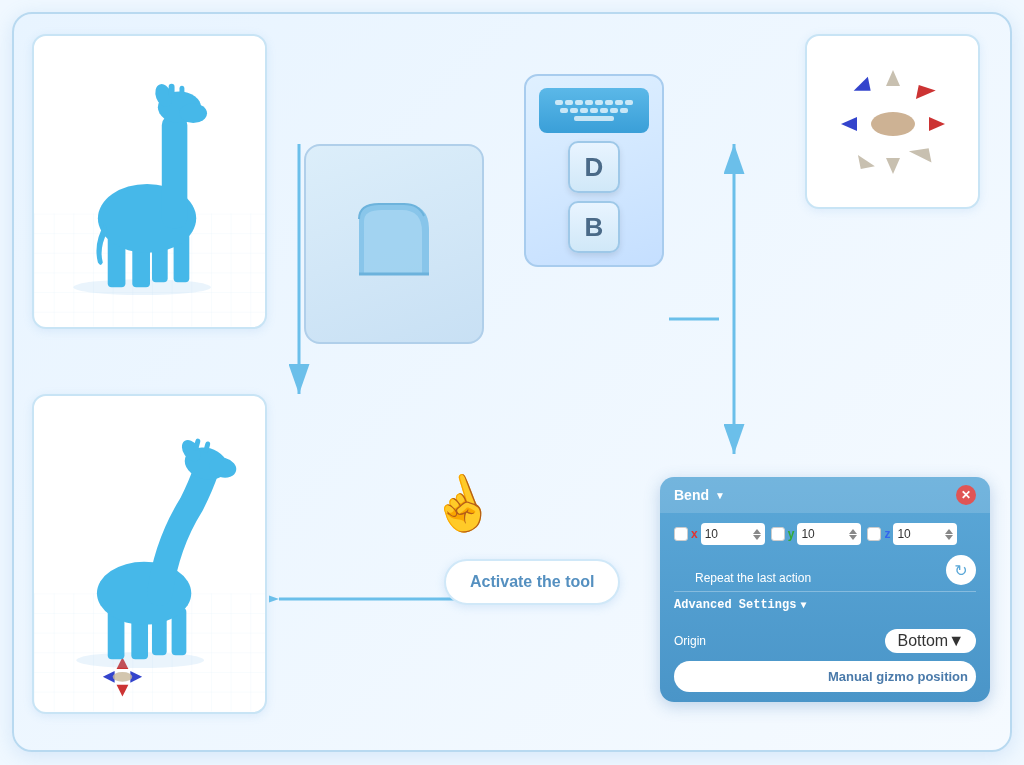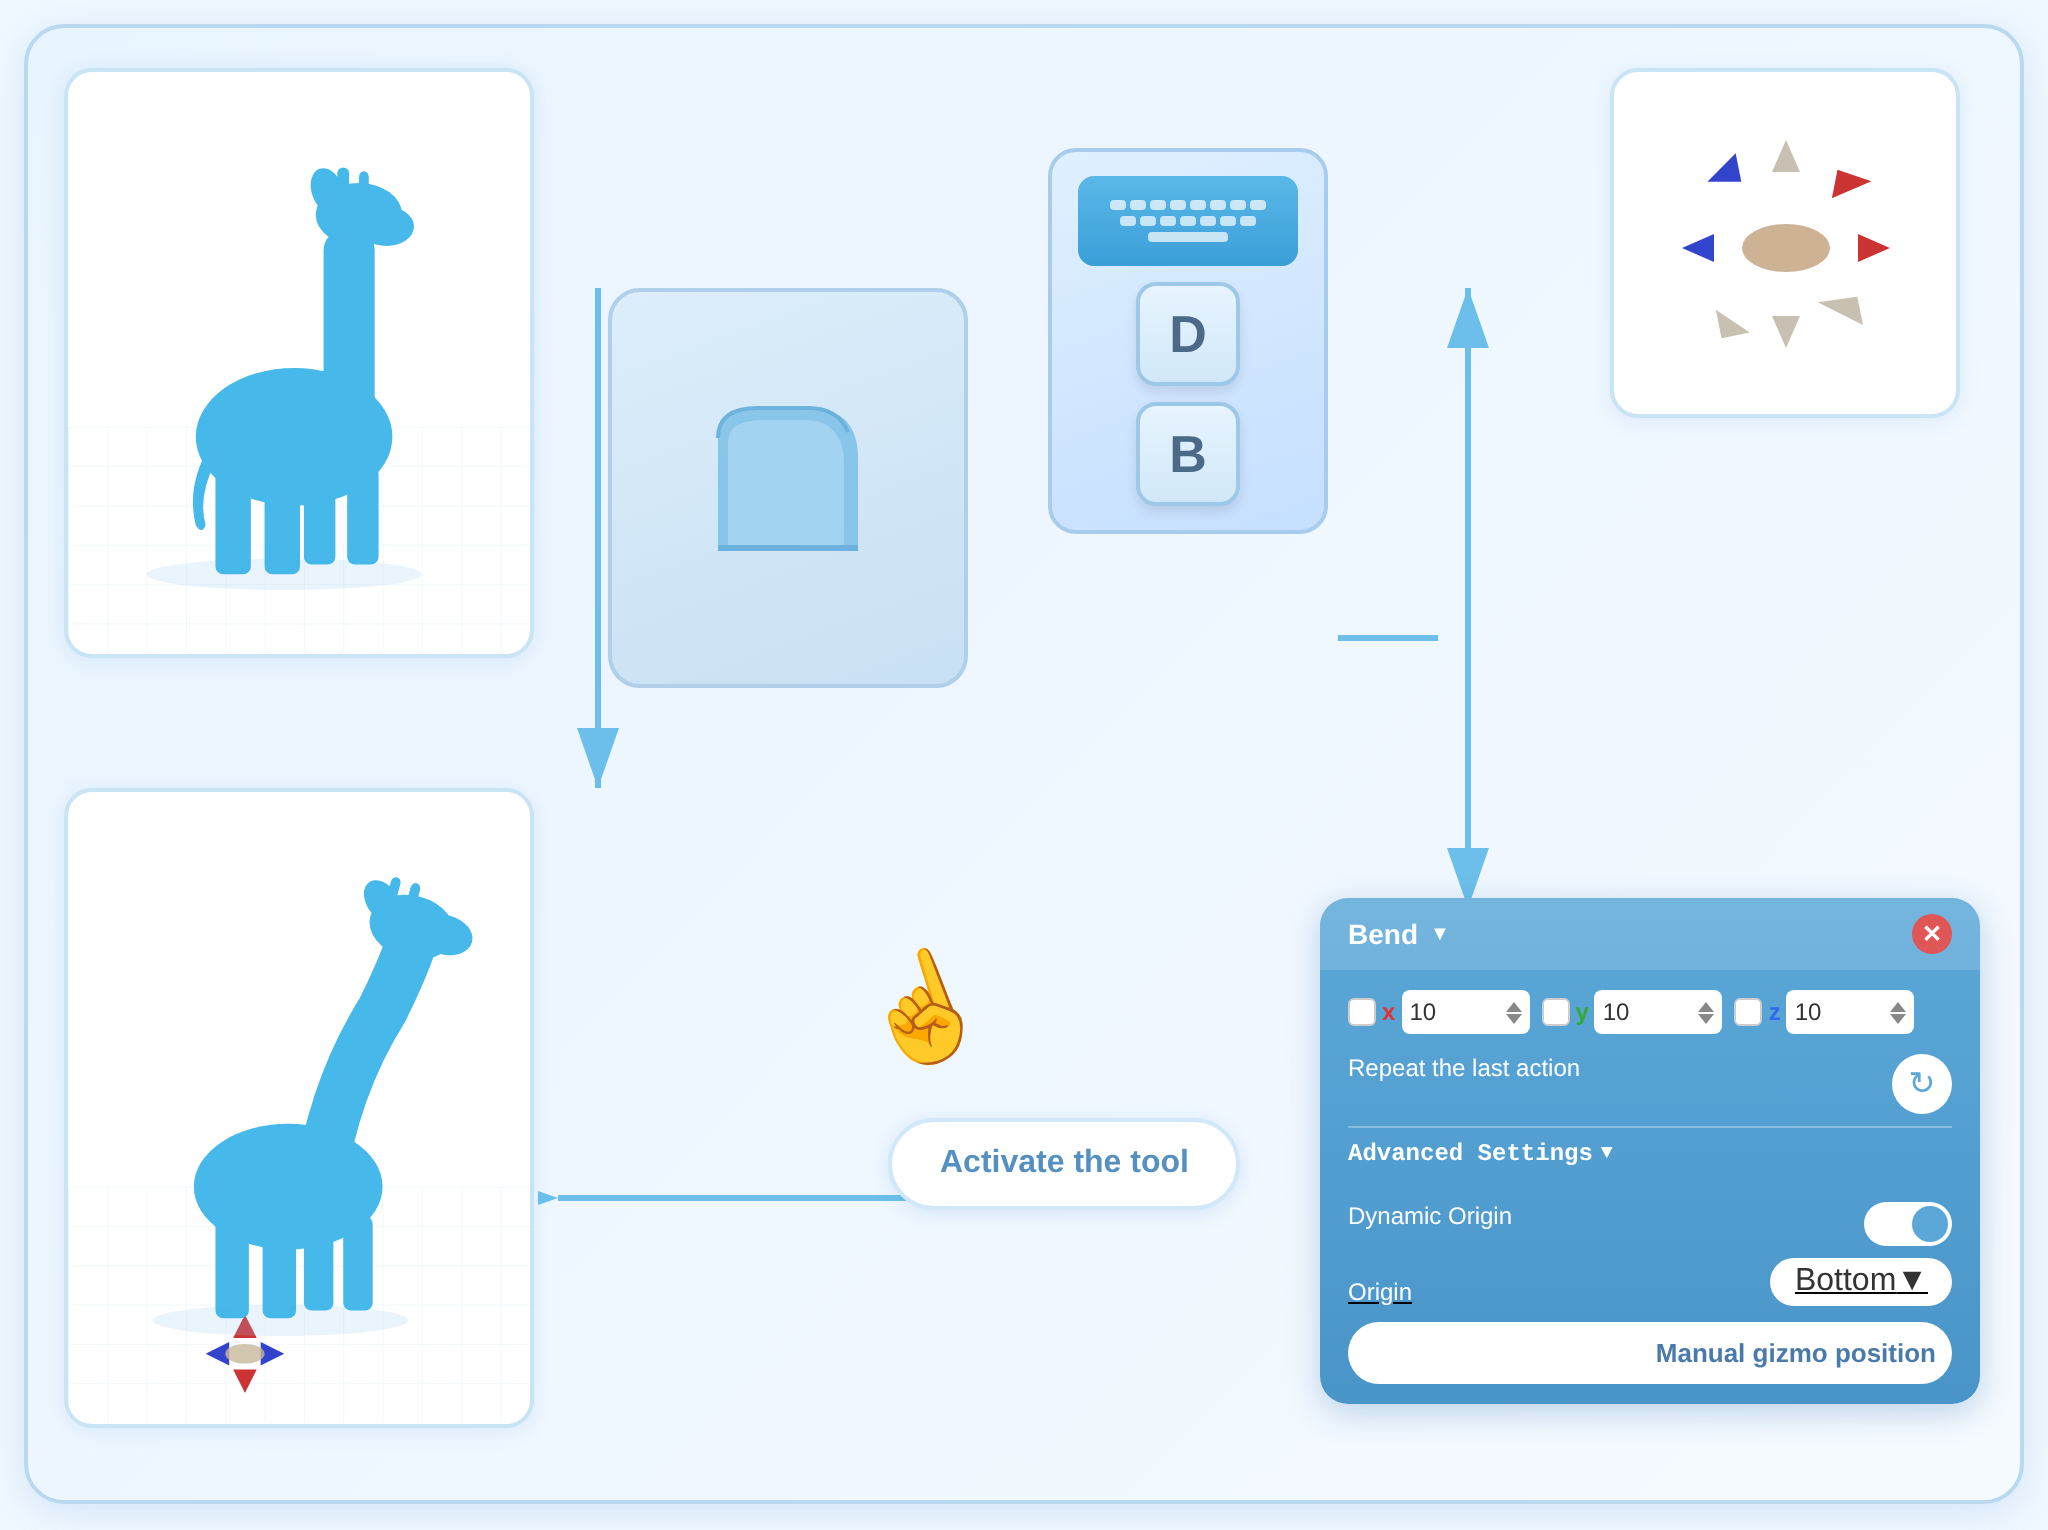"Repeat the last action" .bend-row { align-items: flex-start -> flex-end; margin-left: none -> 21px }
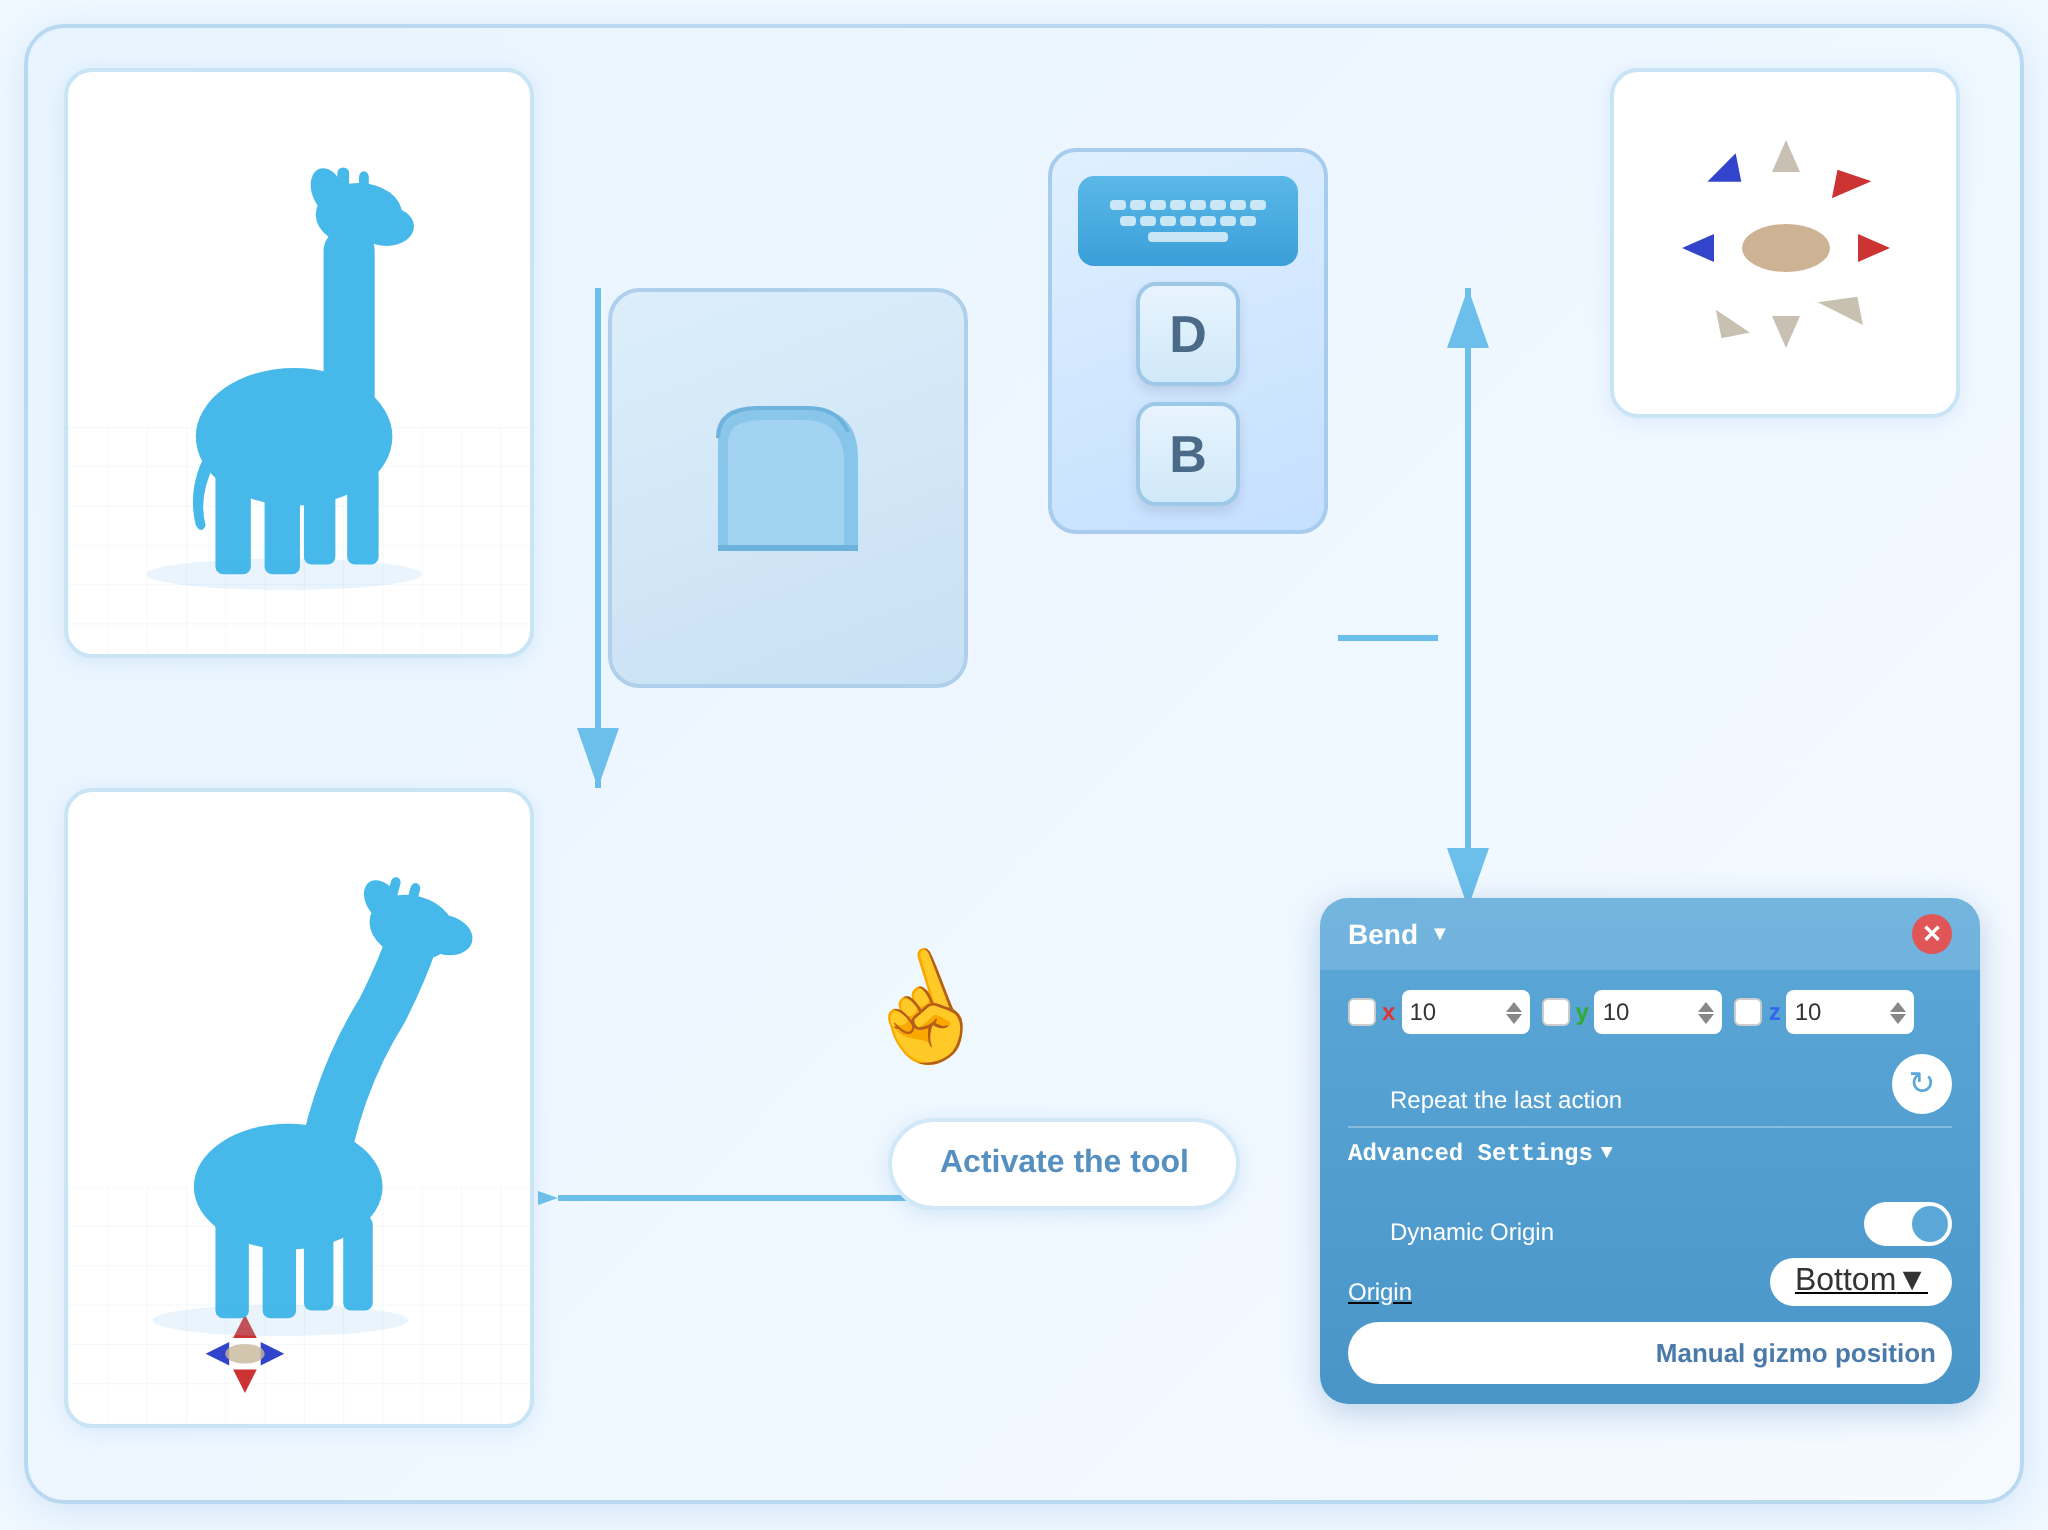"Dynamic Origin" div.bend-row { html: <div> <span>Dynamic Origin</span> <div></div> </div> -> none }
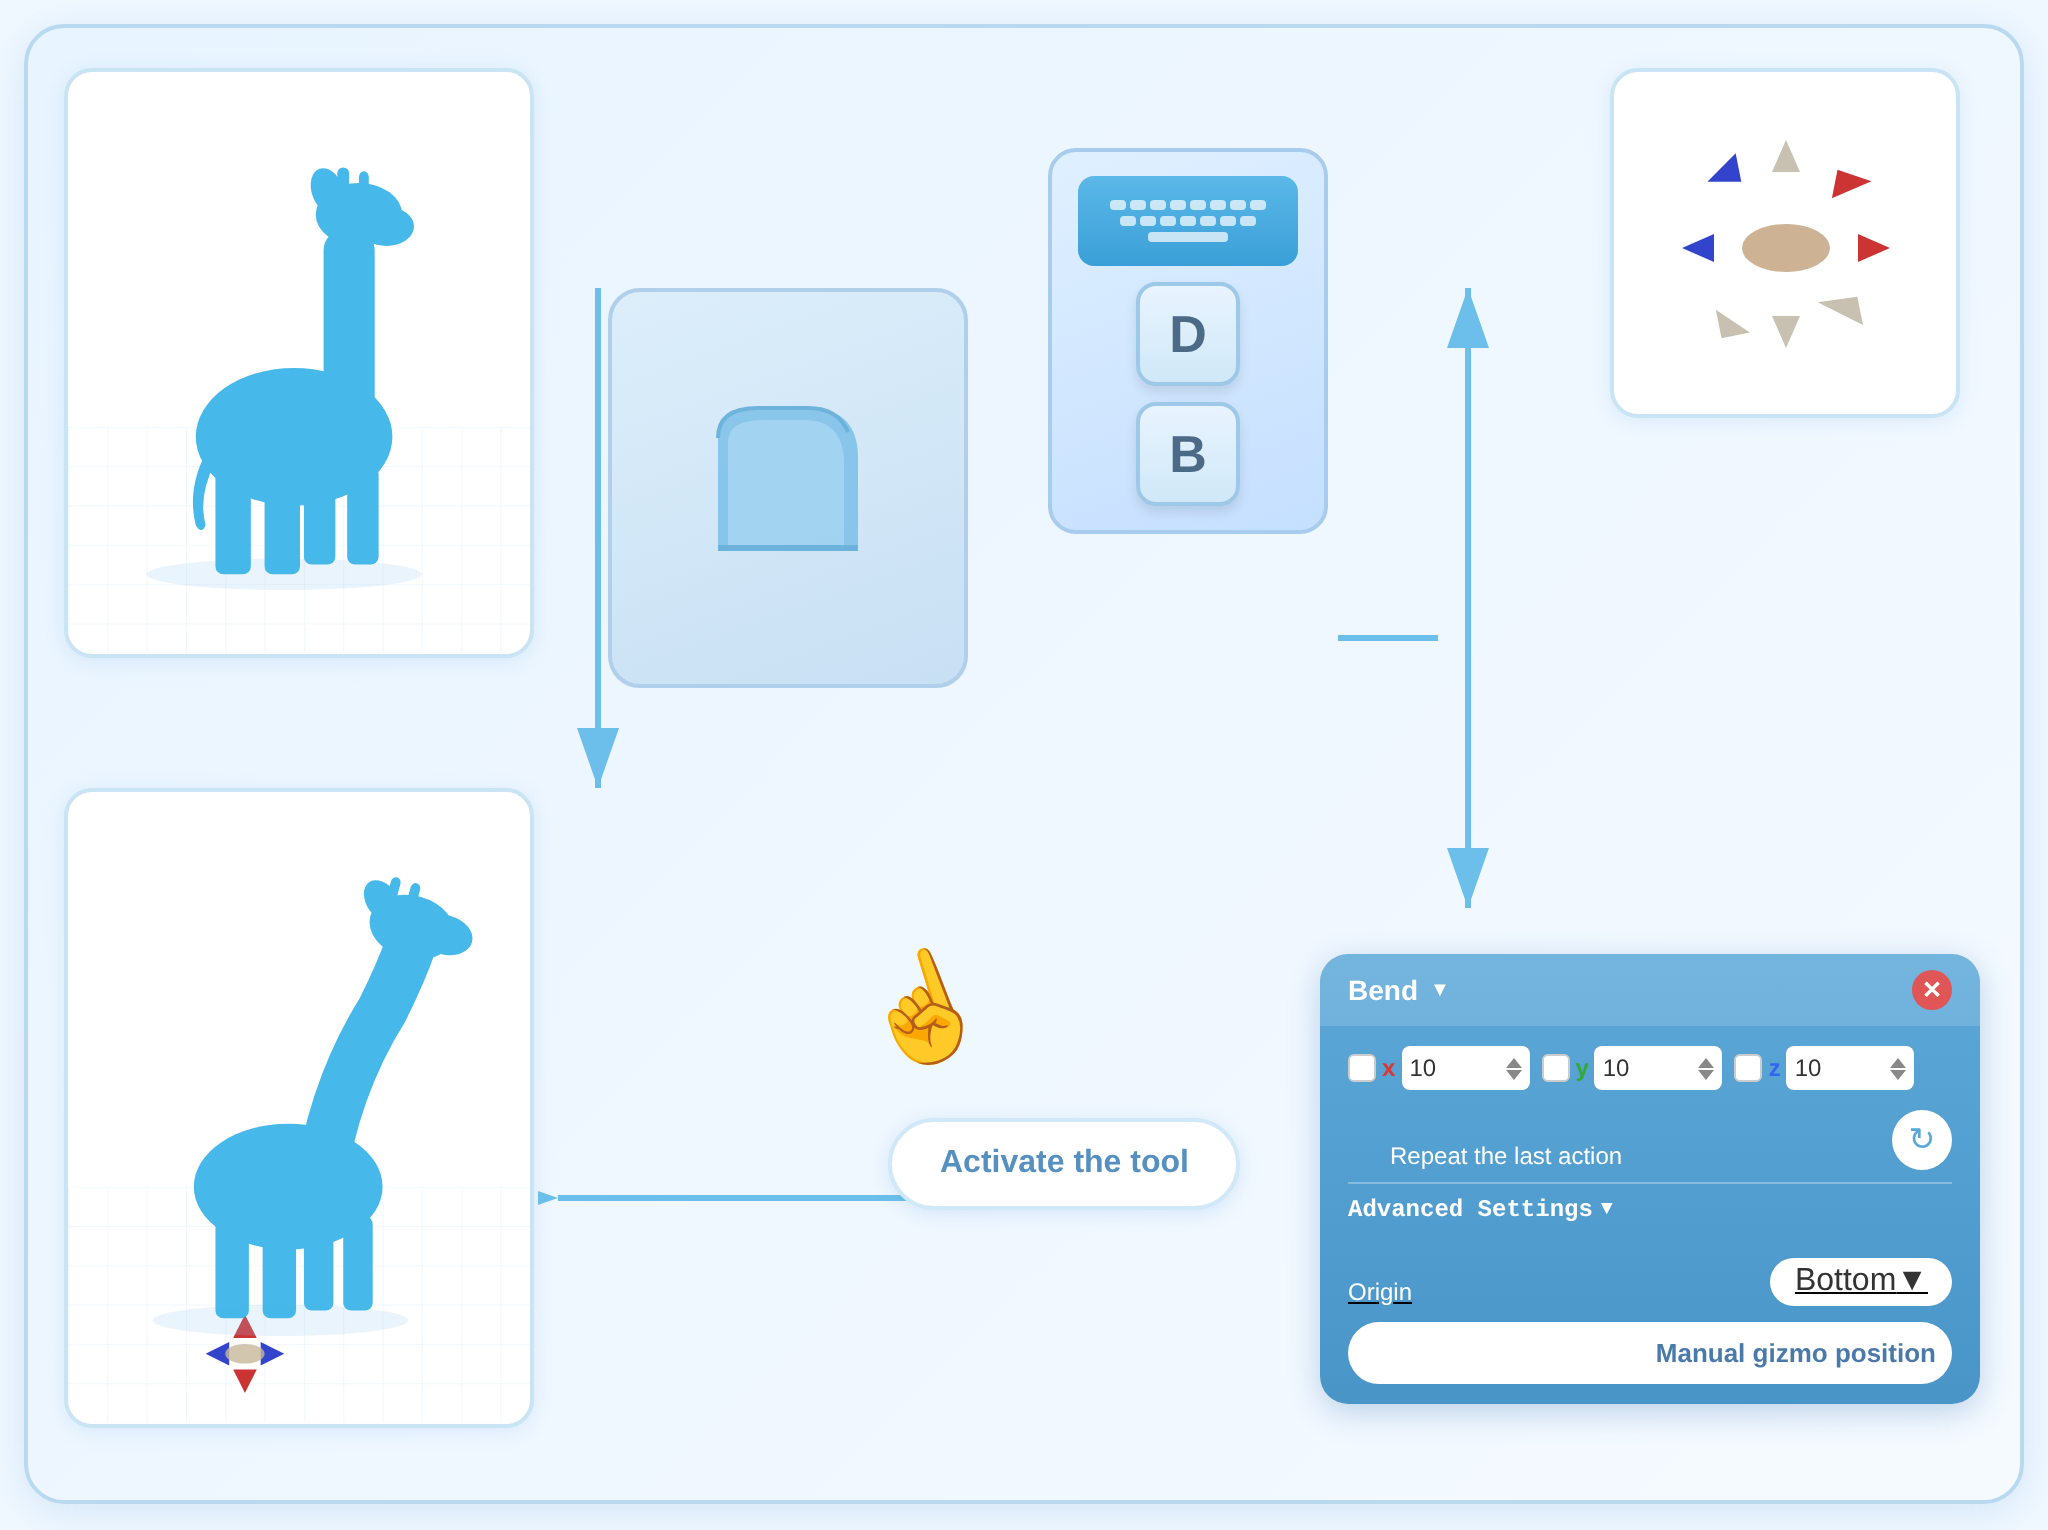"Origin" .origin-row { align-items: flex-end -> center; text-decoration: underline -> none }
